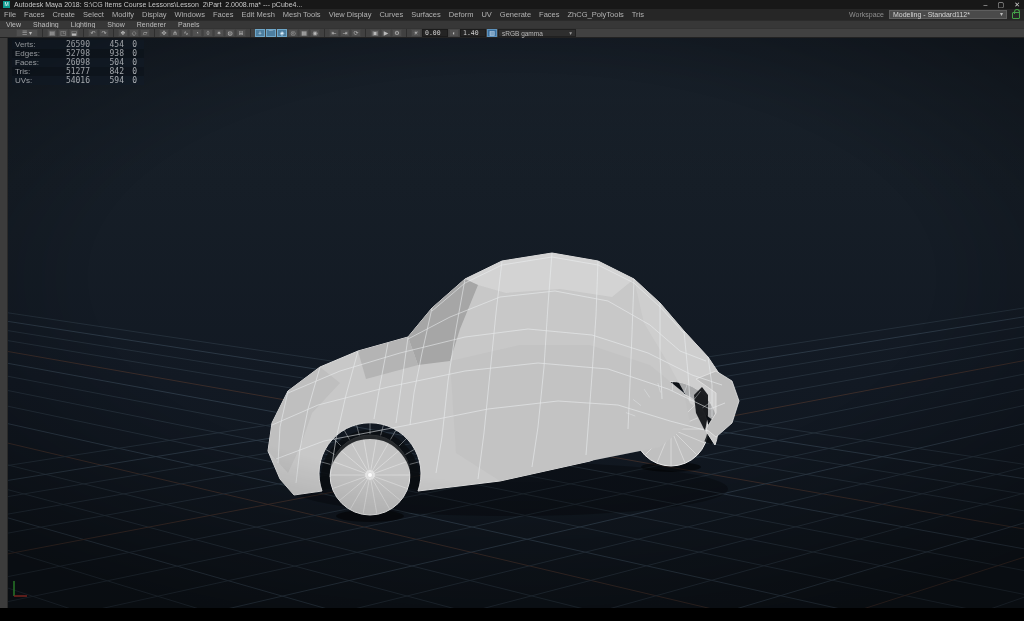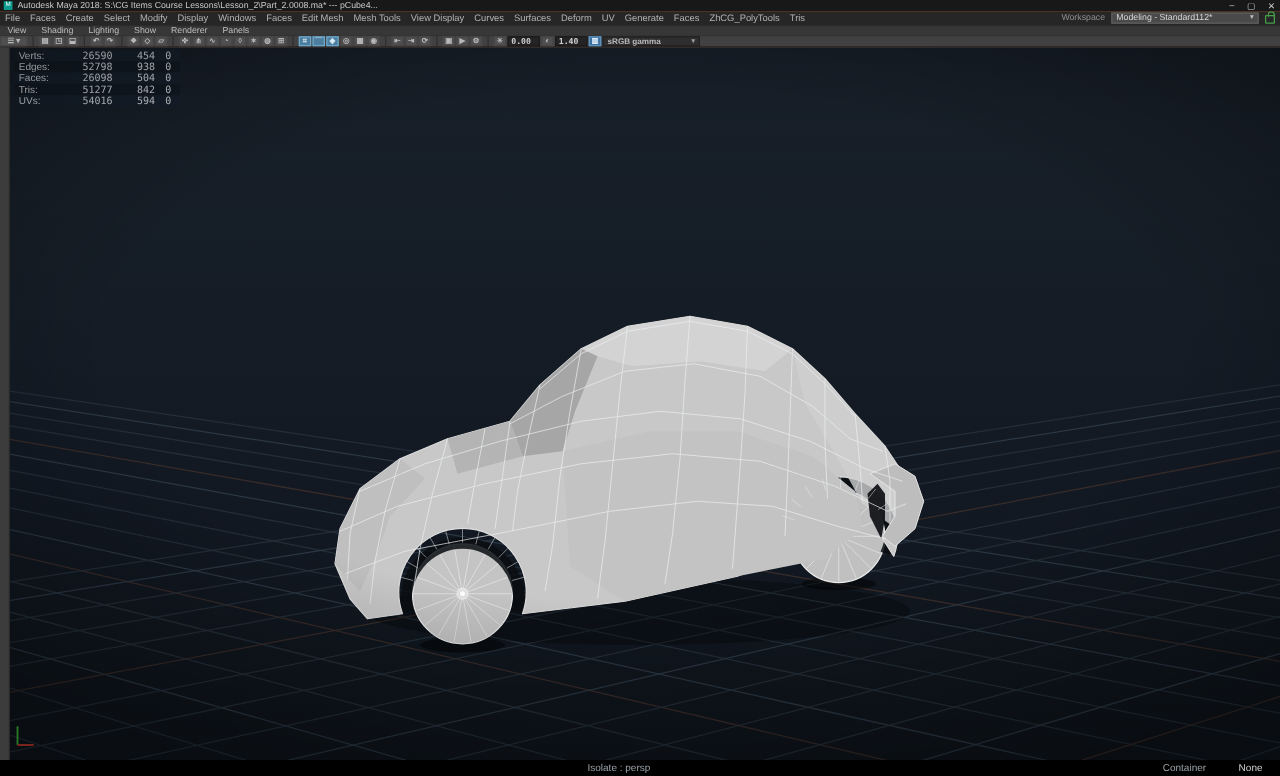"0.00" .statusline { font-weight: bold -> none; padding: 0 0 -> 0 16px }
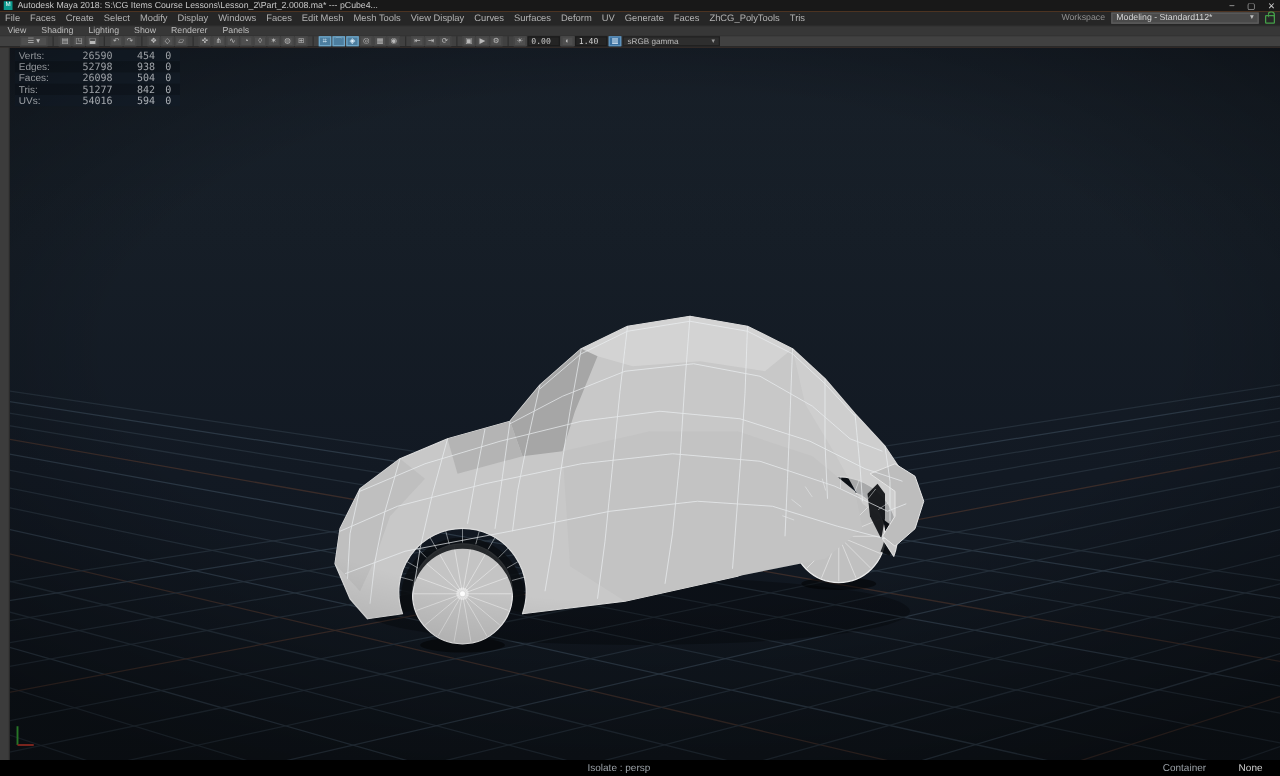"Isolate : persp" div.bottombar { html: <div> <span>Isolate : persp</span> <span> <span>Container</span> <span>None</span> </span> </div> -> none }
